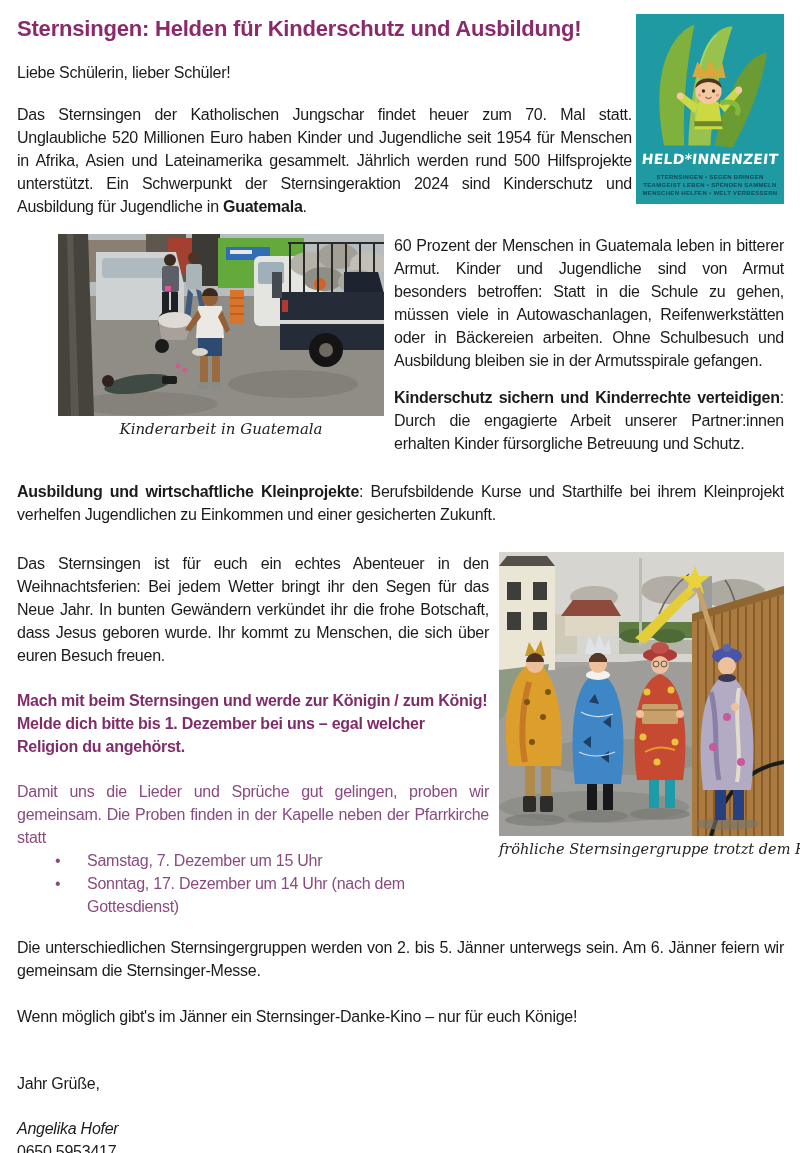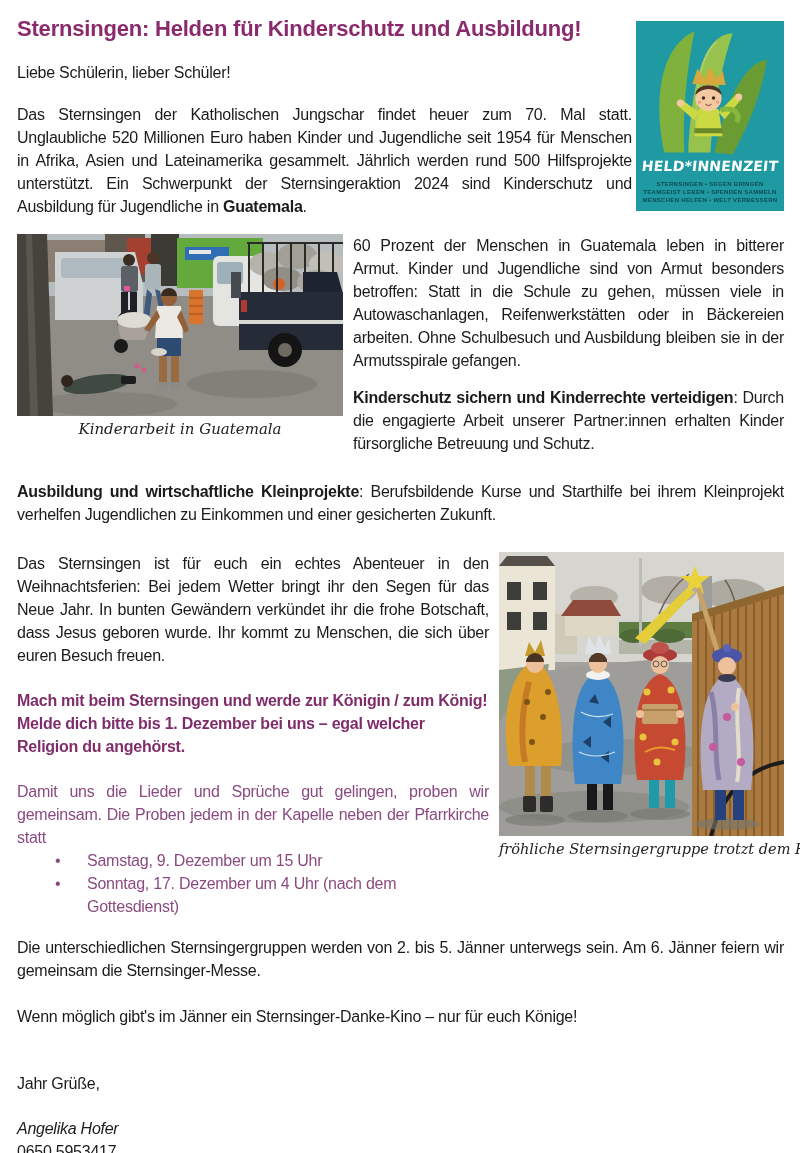"Sternsingen: Helden für Kinderschutz und" .header-row { align-items: center -> flex-start }
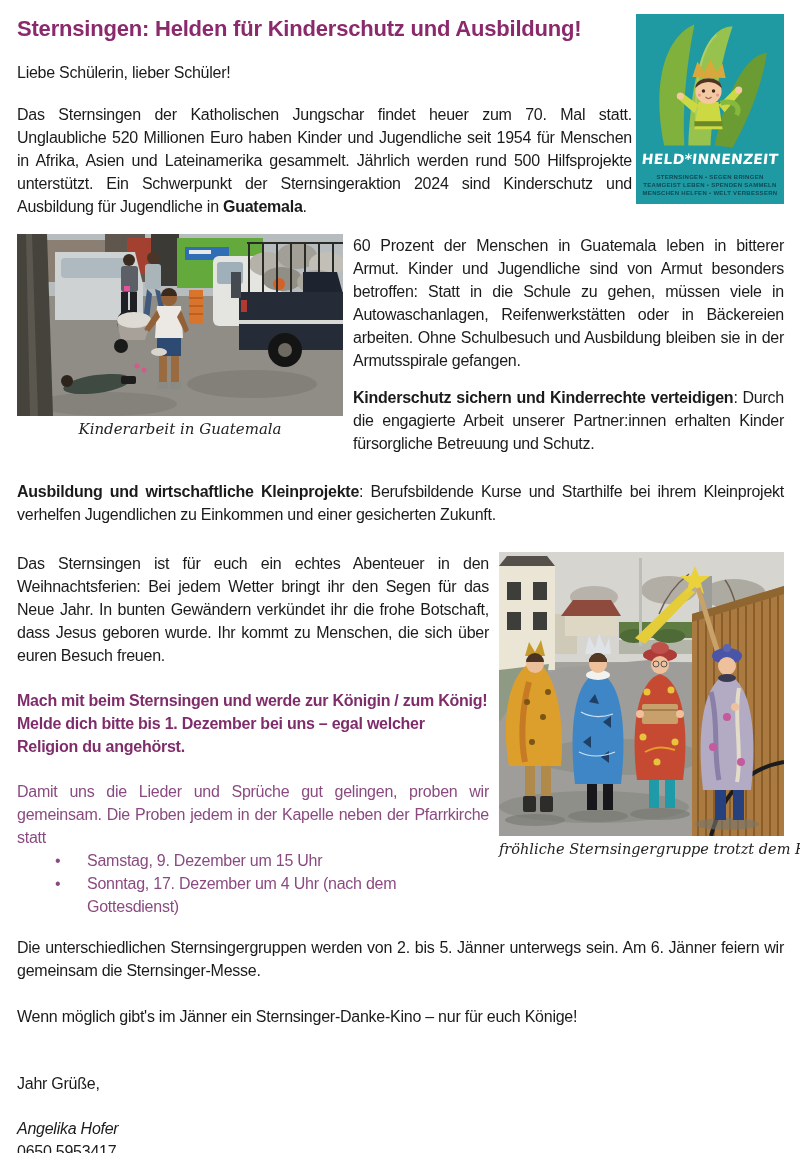"Kinderarbeit in Guatemala" .photo-col { margin-left: none -> 41px }
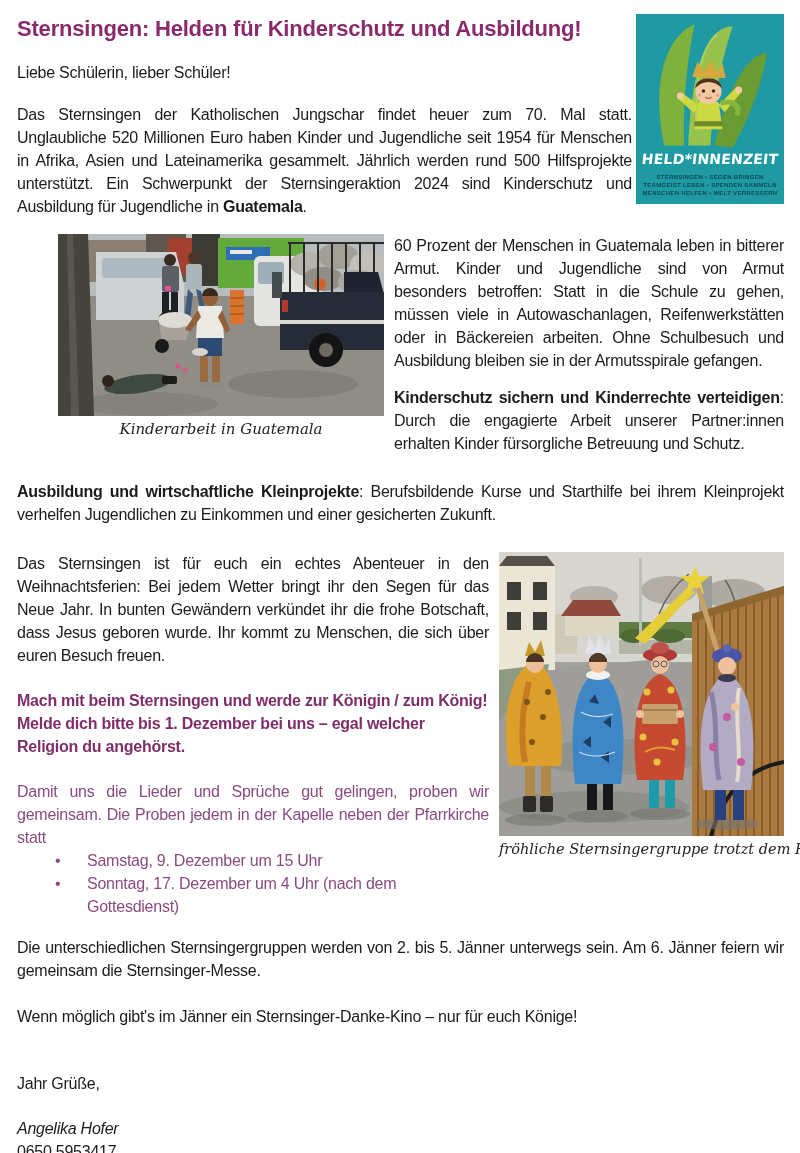"Damit uns die Lieder und" p.rehearsal { text: jedem -> finden }
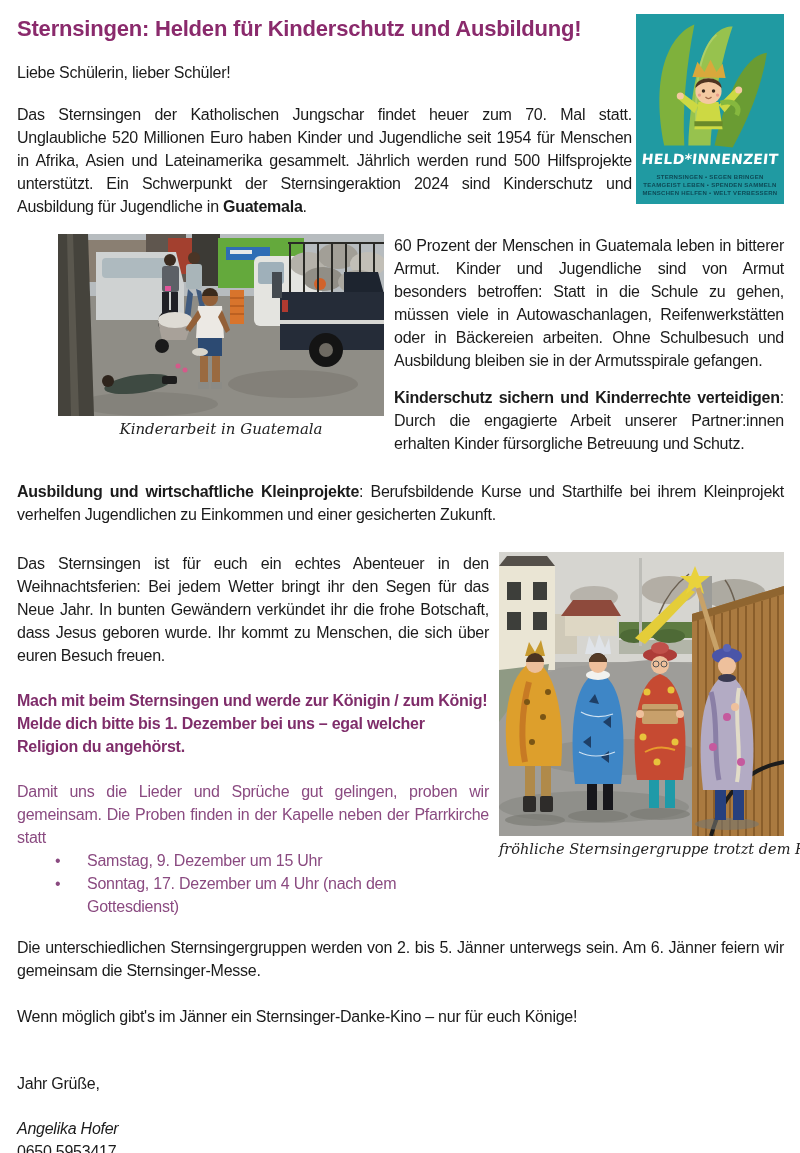"Samstag, 9. Dezember um 15" span { text: 9 -> 7 }
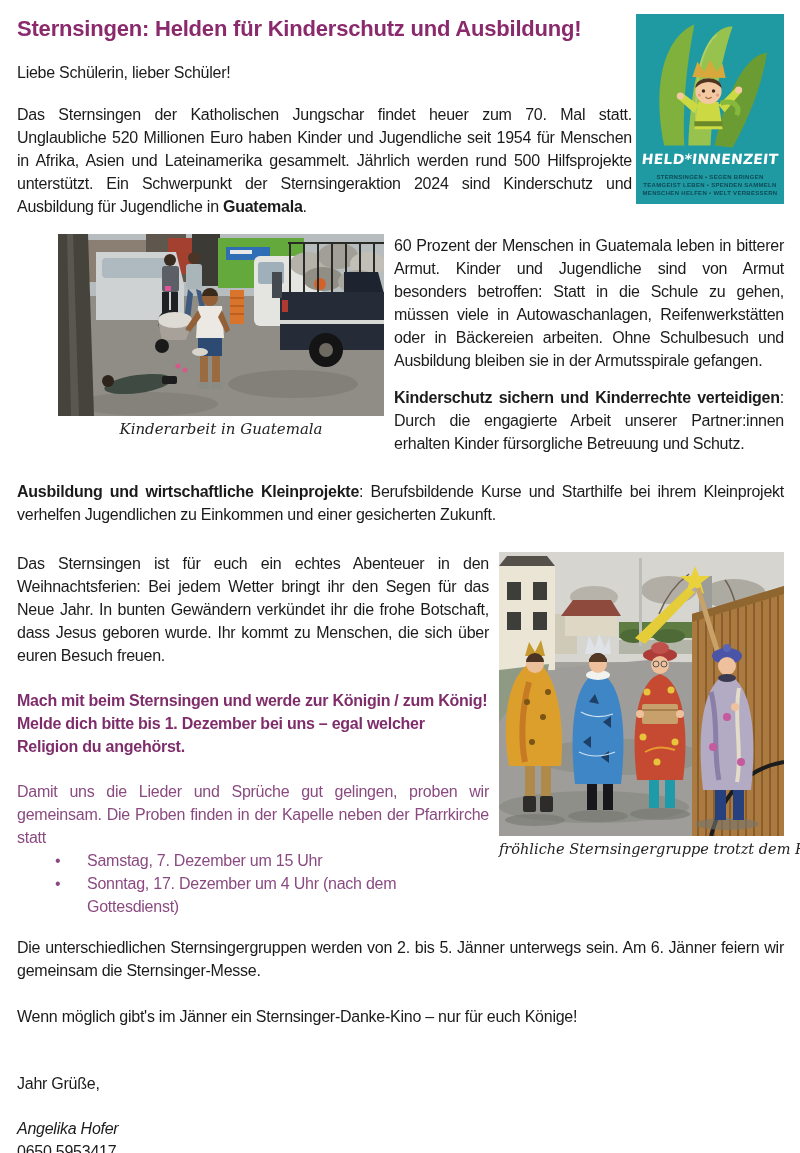"Sonntag, 17. Dezember um 4" span { text: 4 -> 14 }
